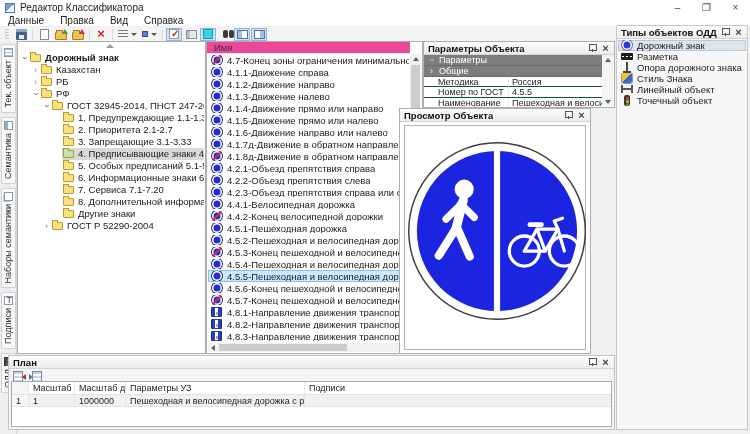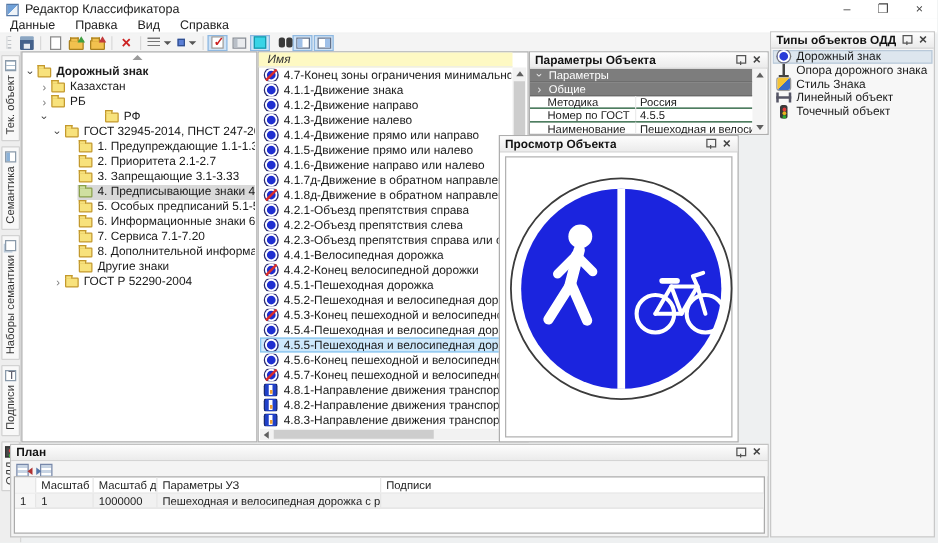"Имя" .lhead { background: #fef9c3 -> #ec4899; font-style: italic -> none }
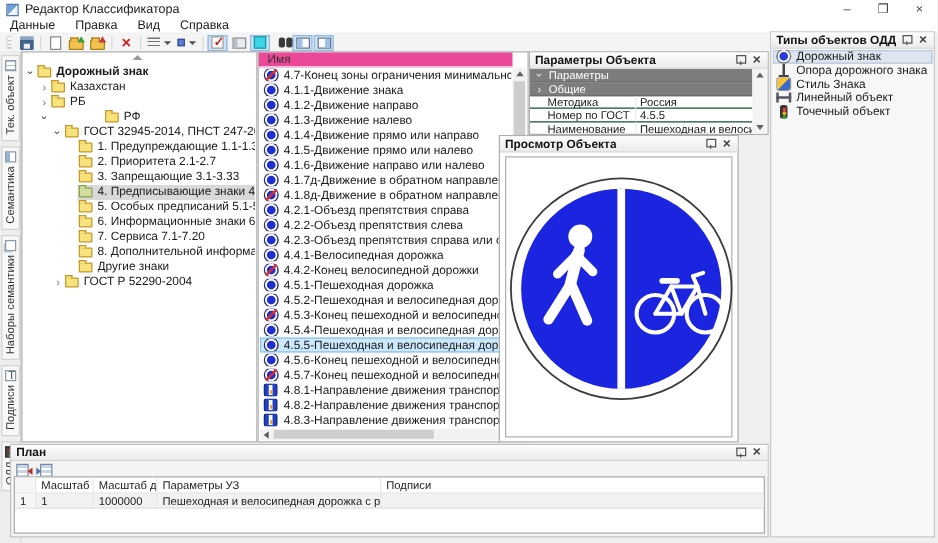"Разметка" div.ritem { html: none -> <div> <span></span> <span>Разметка</span> </div> }
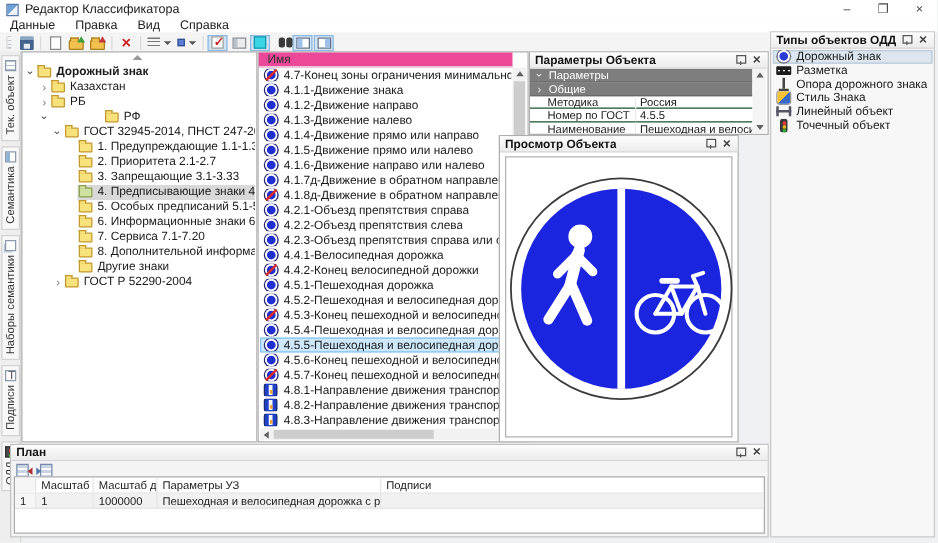"4.1.1-Движение знака" span.ltext { text: знака -> справа }
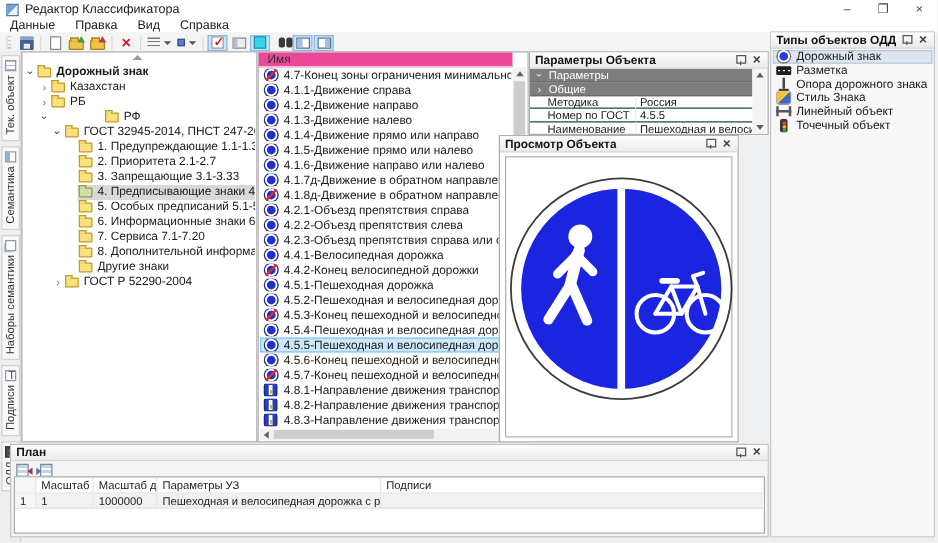"РФ" div.trow { gap: 43px -> none }
